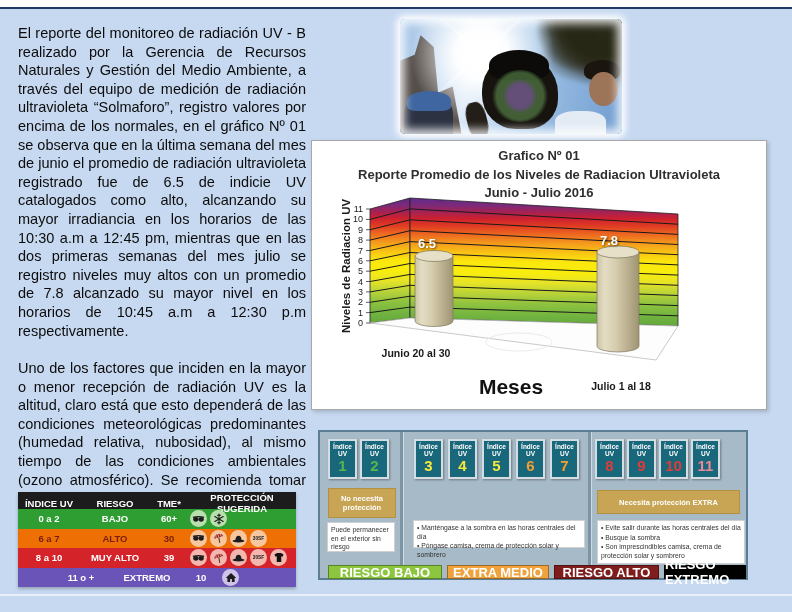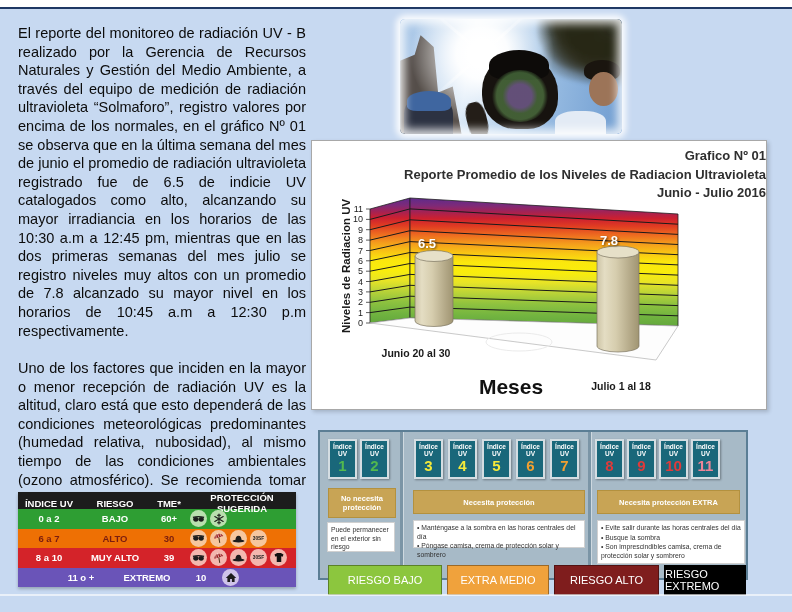"Grafico Nº 01" .chart-titles { text-align: right -> center }
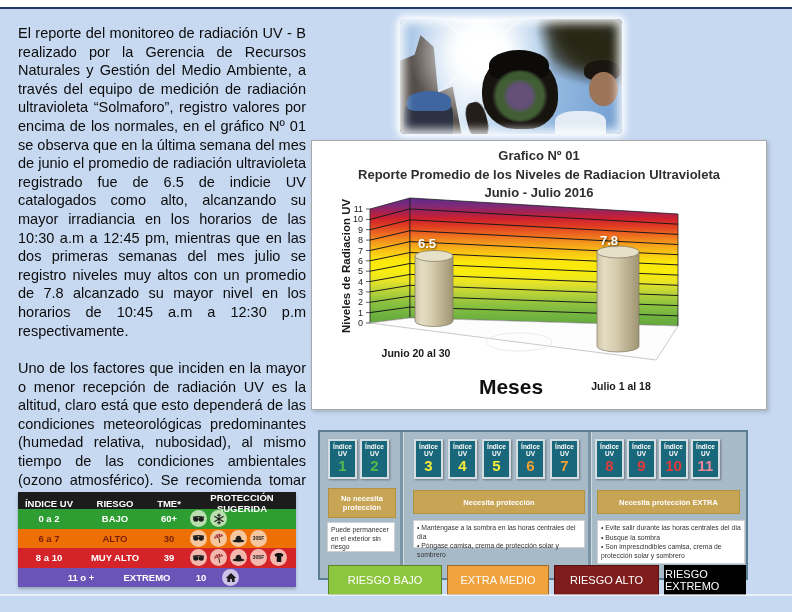"Necesita protección" div.tanbox { html: <div>Necesita protección</div> -> none }
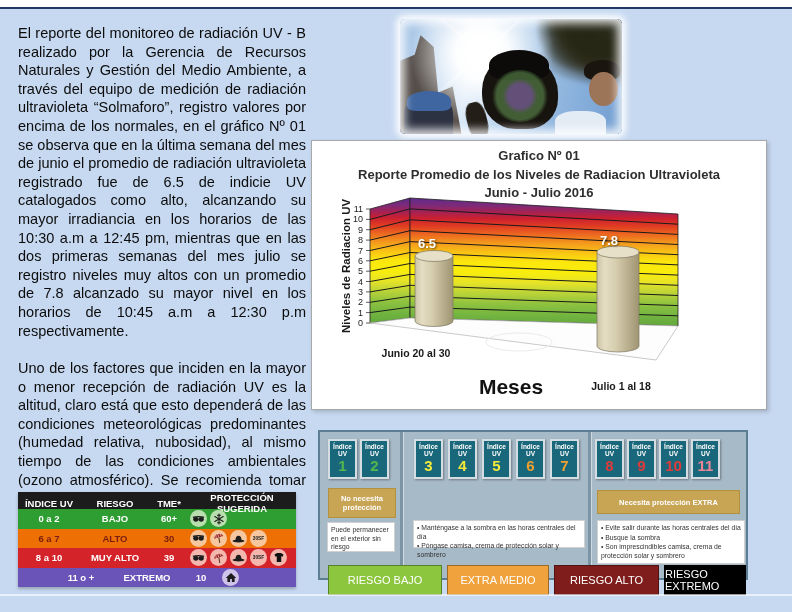"RIESGO BAJO" .riskbar { font-size: 11px -> 13px; font-weight: normal -> bold; height: 30px -> 14px }
